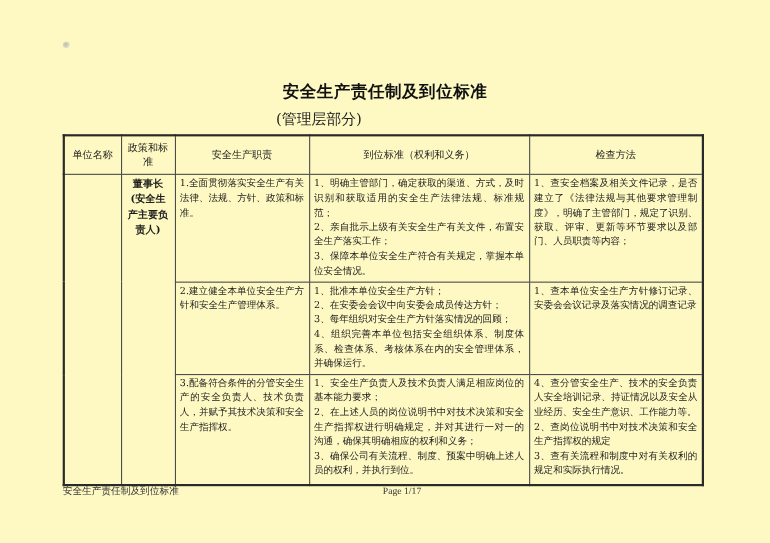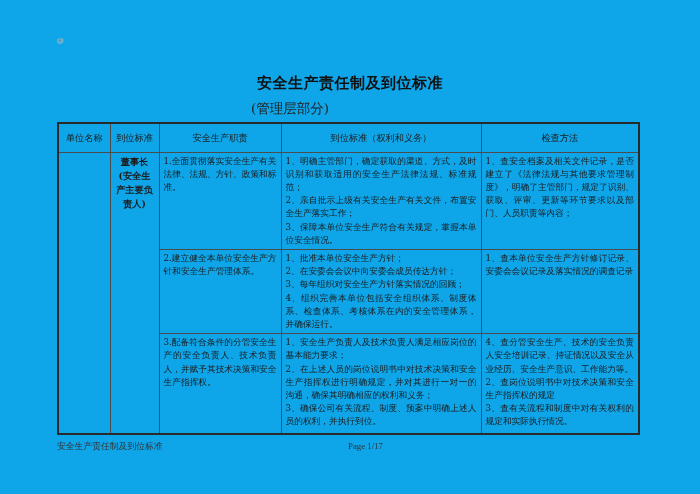"安全生产责任制及到位标准" .page { background: #0ea5e9 -> #fef9c3 }
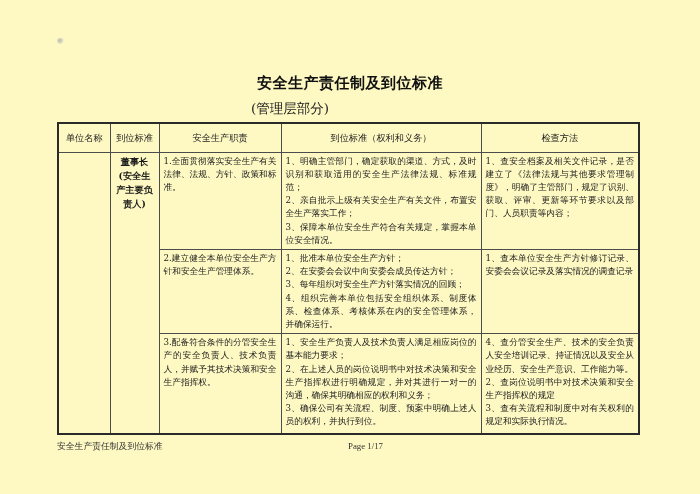"到位标准" th { text: 到位 -> 政策和 }
